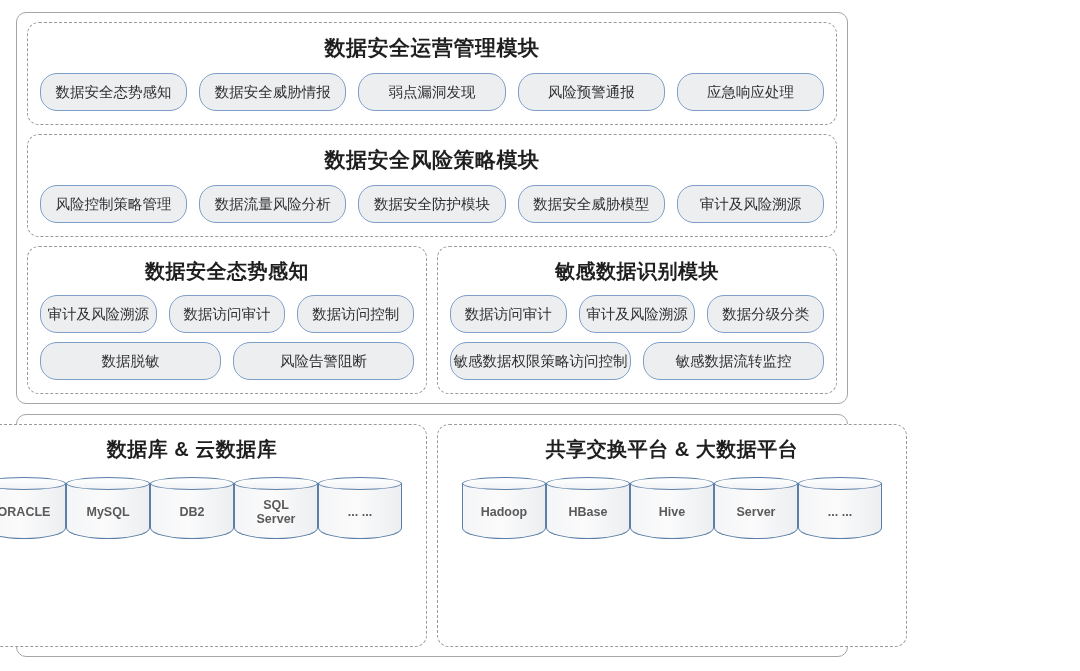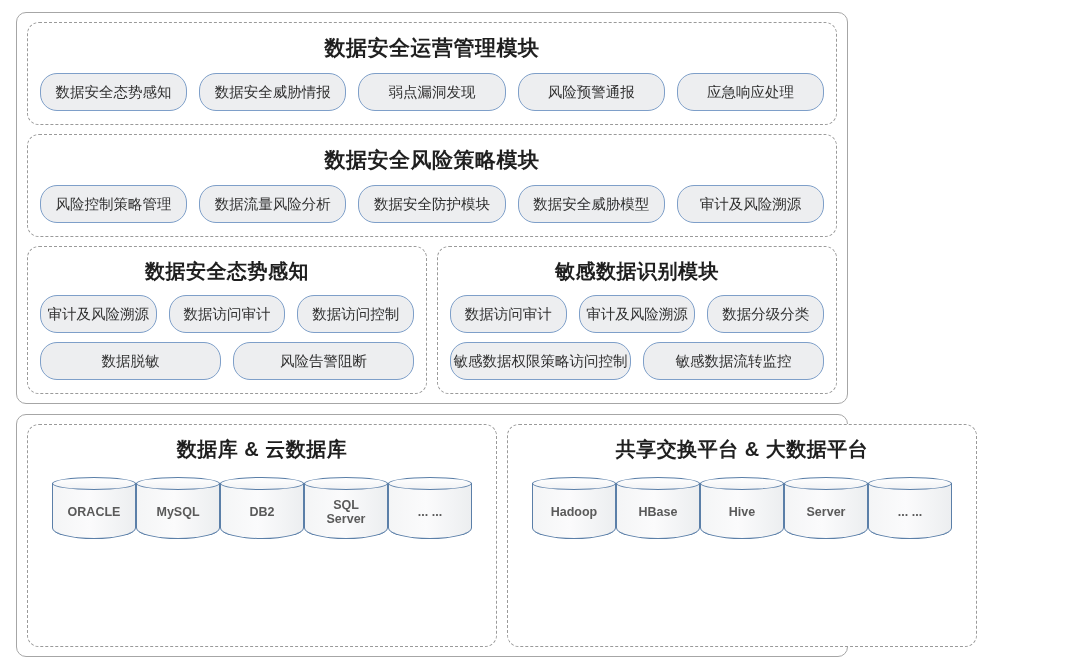"数据库 & 云数据库" .outer-bottom { align-items: none -> center }
